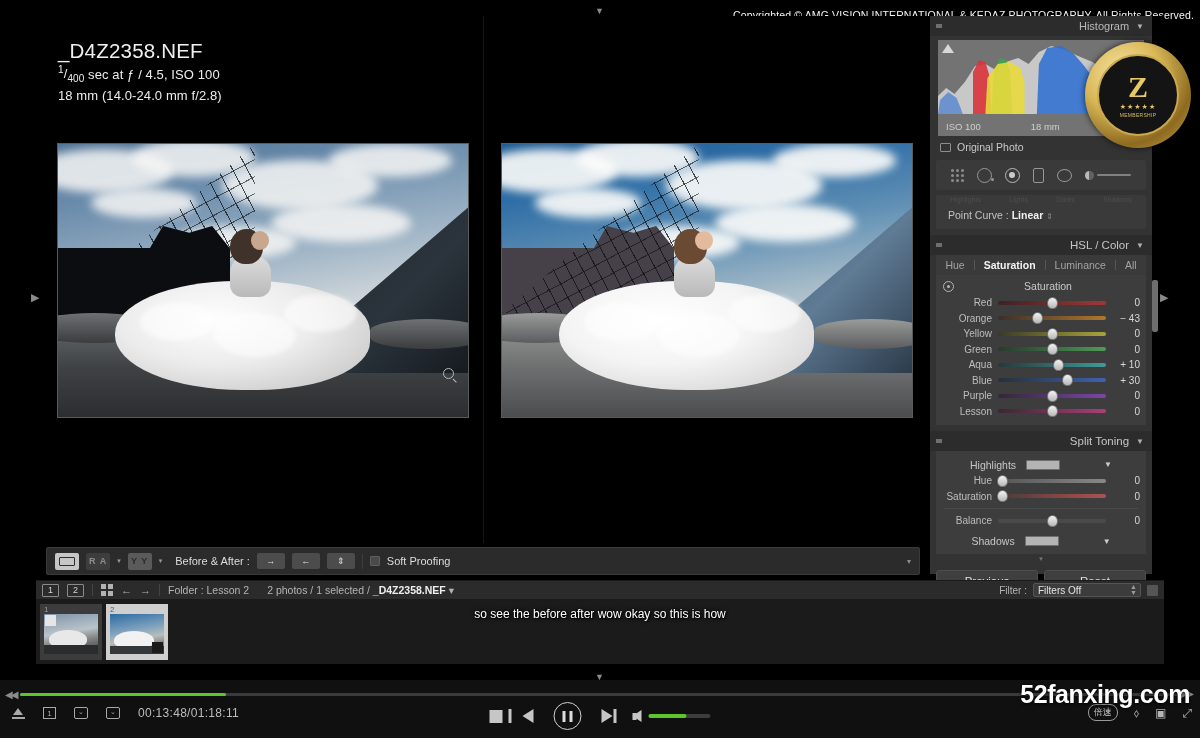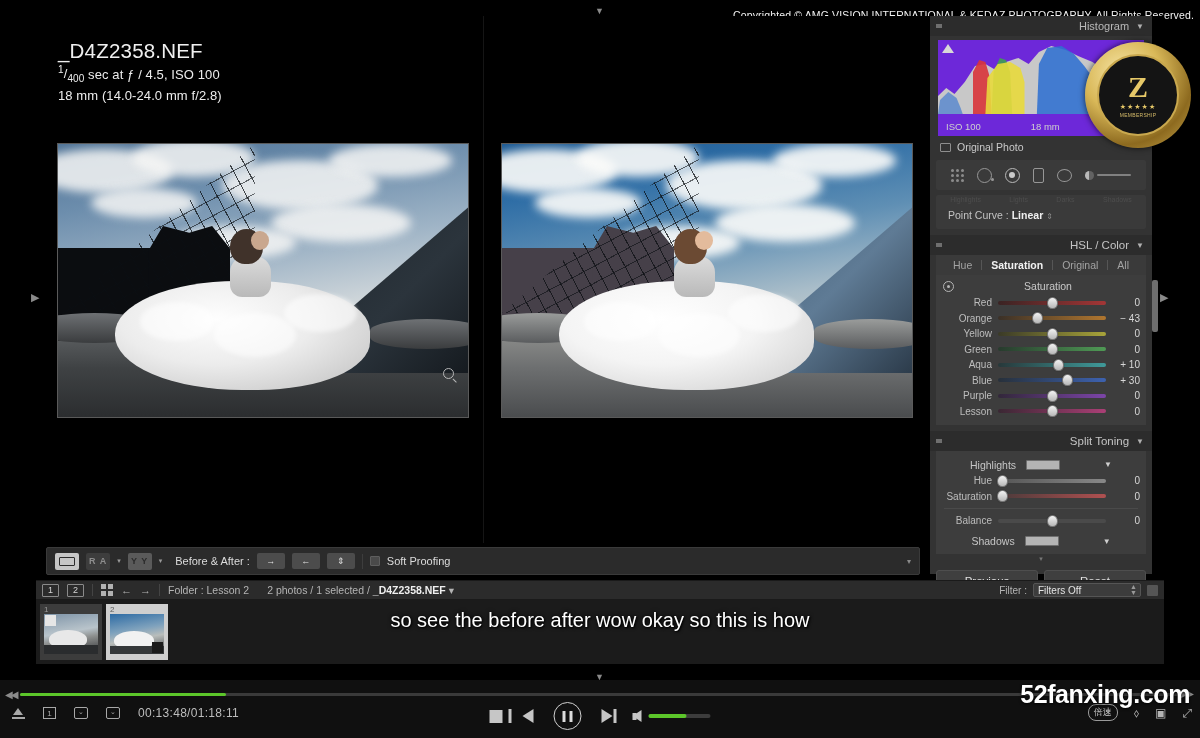"ISO 100" .histogram { background: #6d28d9 -> #737373 }
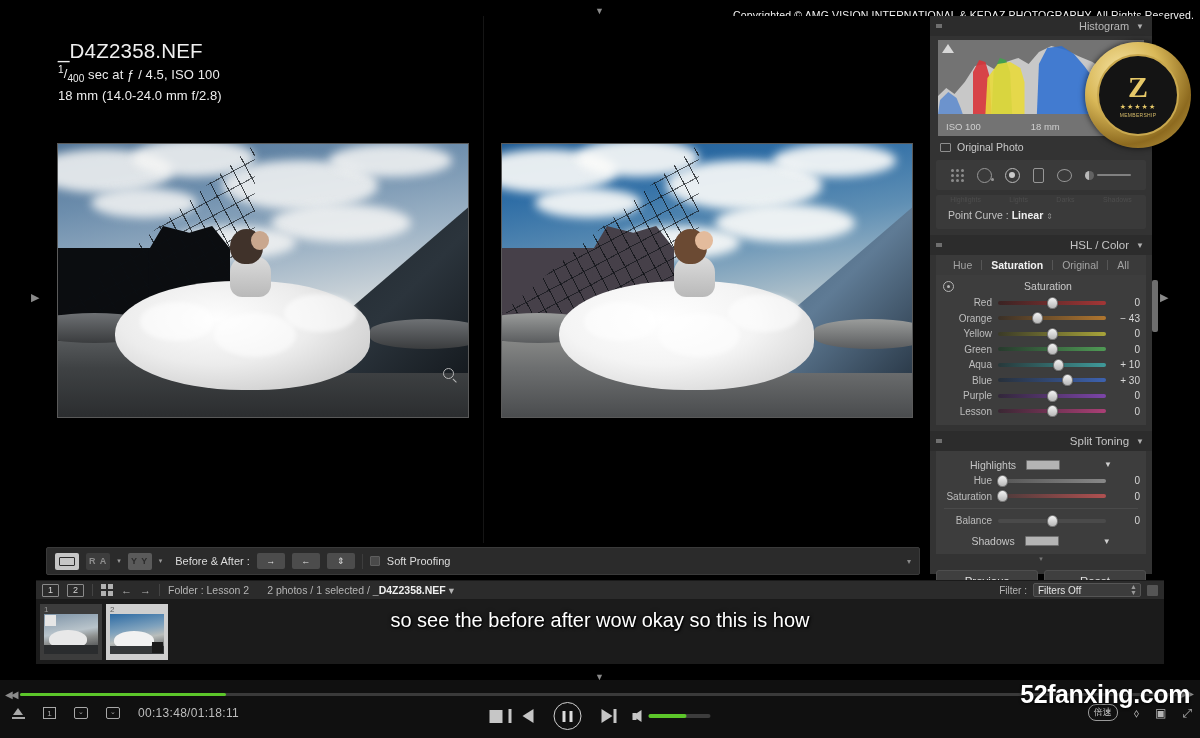"Original" span.hsl-tab { text: Original -> Luminance }
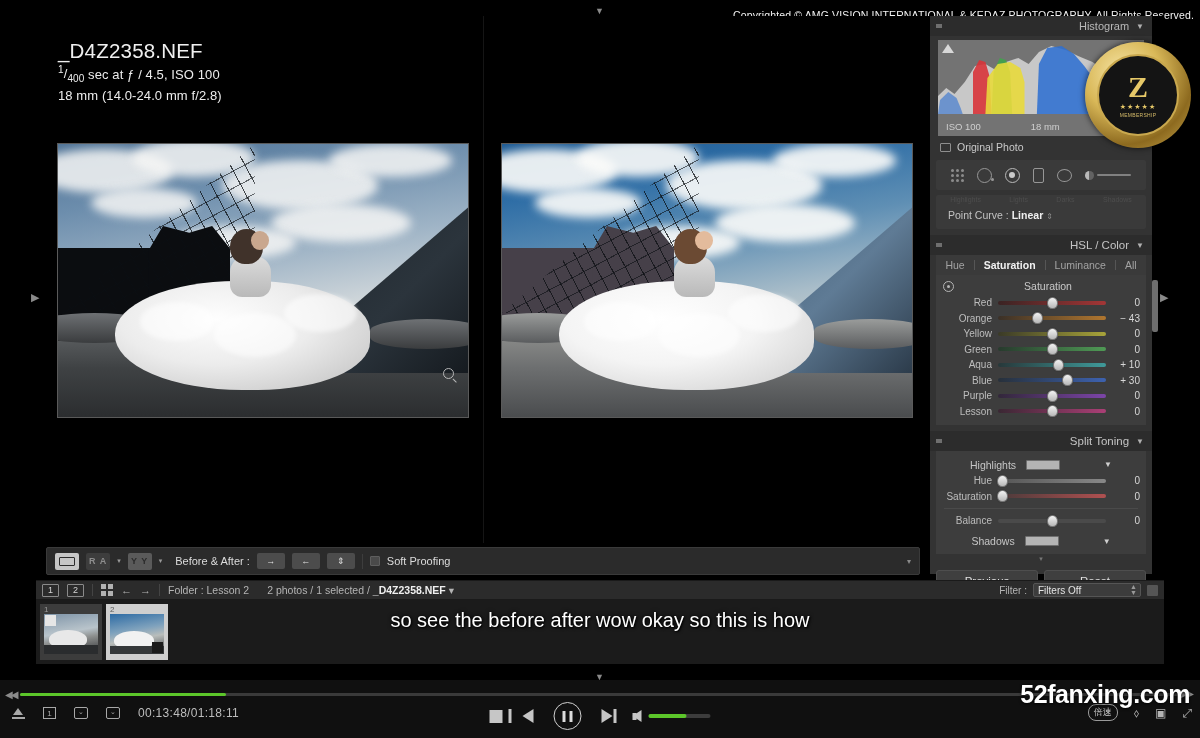"so see the before after" .sub-en { font-size: 20px -> 12px }
